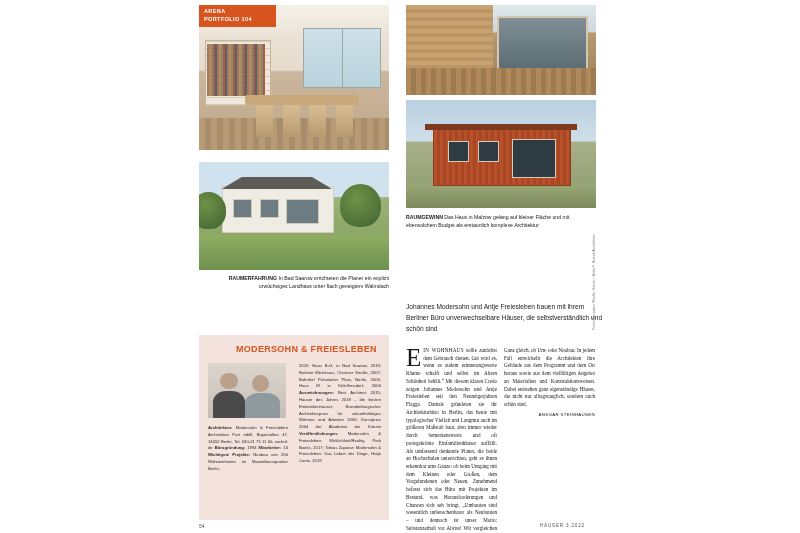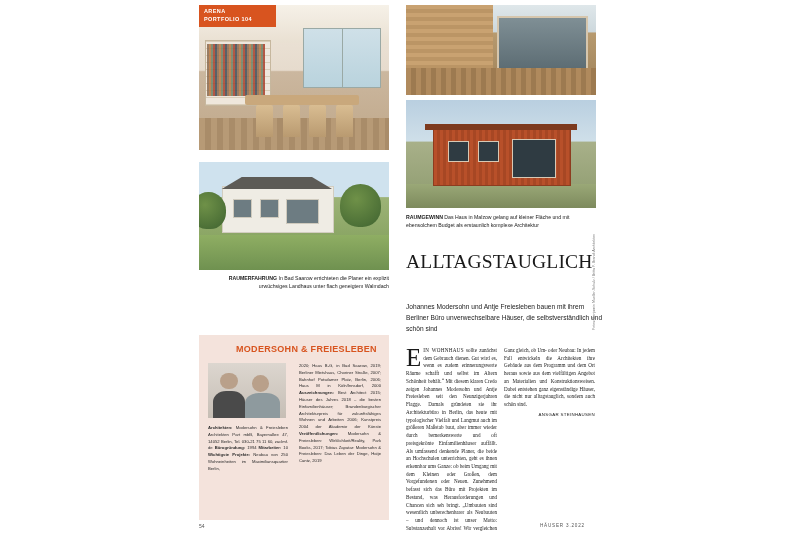"ALLTAGSTAUGLICH" div { html: <div>ALLTAGSTAUGLICH</div> -> none }
